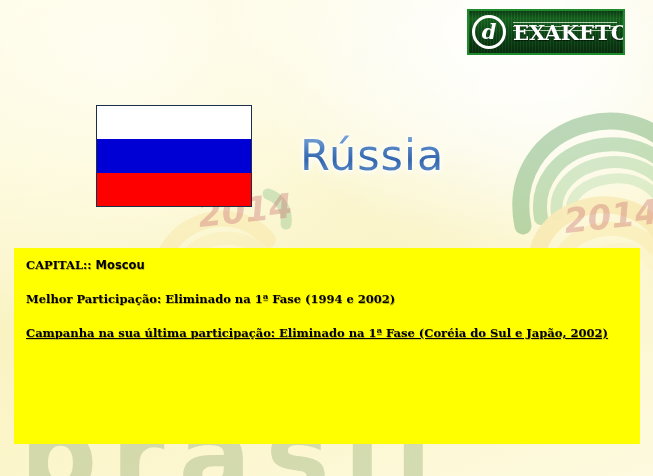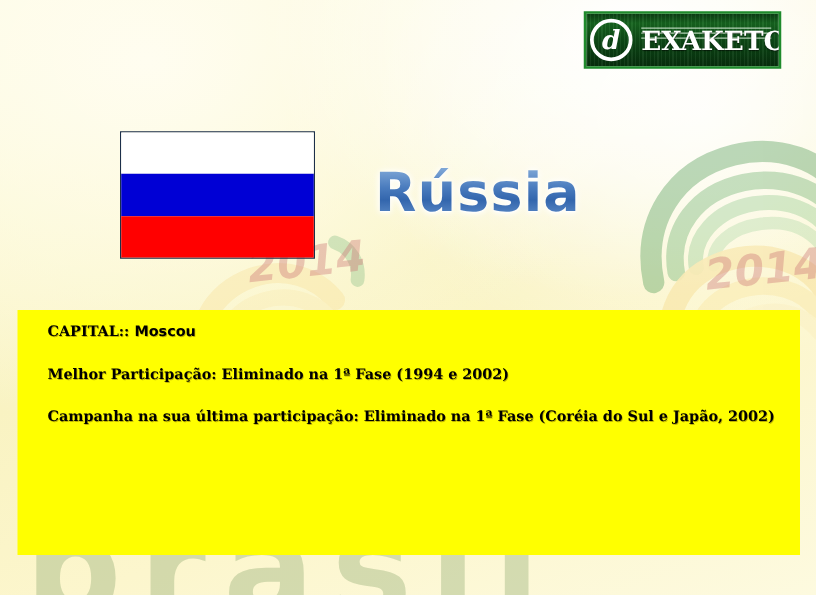"Rússia" #country { font-weight: bold -> normal }
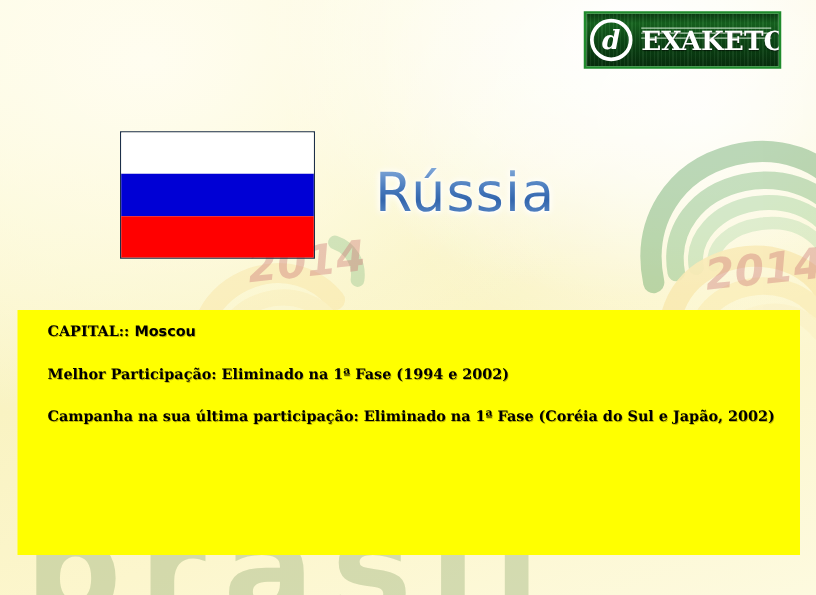"CAPITAL:: Moscou" .info-line { margin: 0 0 20px 12px -> 0 0 20px 0 }
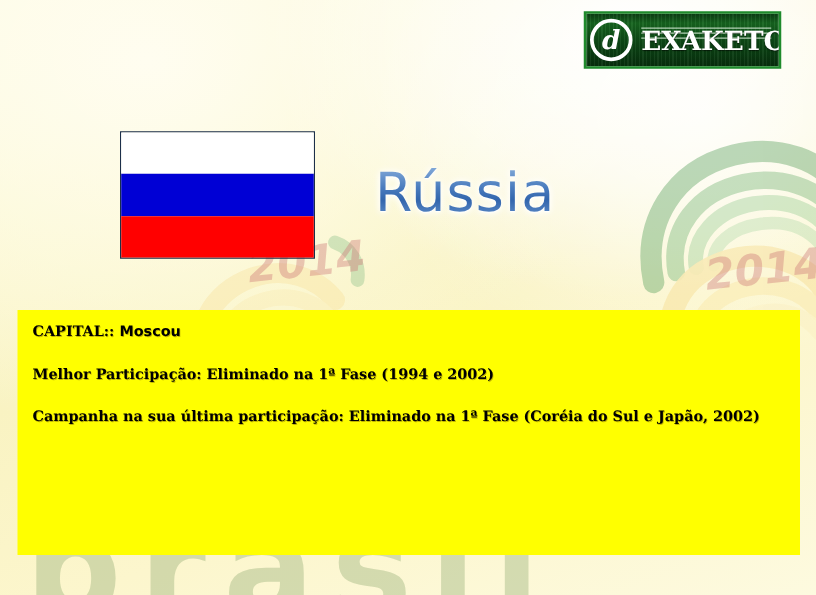"Campanha na sua última participação:" .info-line:last-child { text-decoration: none -> underline }
